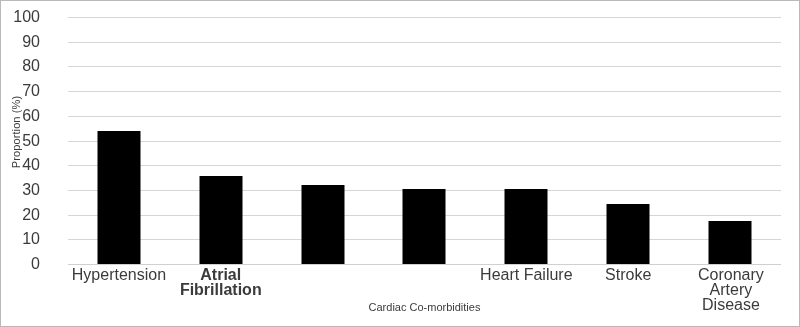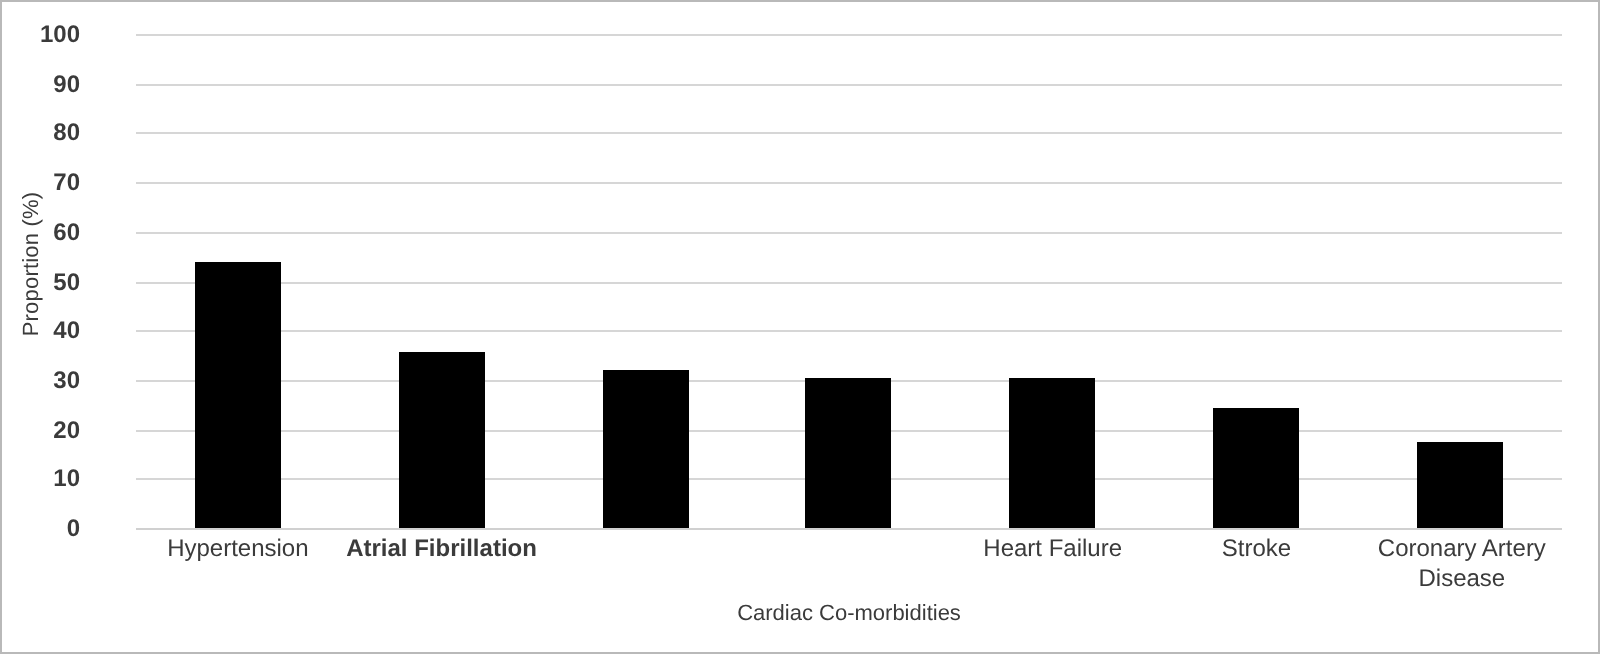"100" .ytick { font-size: 12px -> 16px; font-weight: bold -> none }
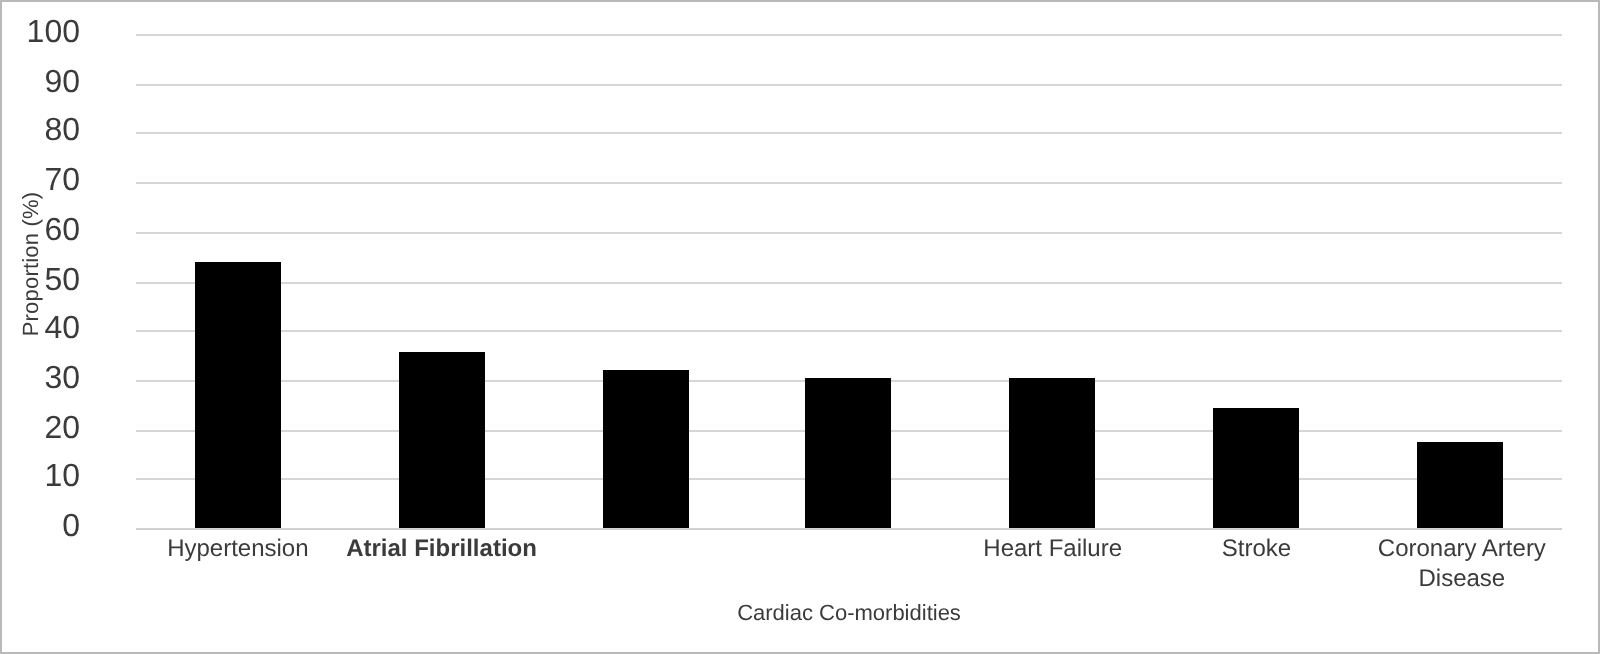"Hypertension" .cat-label { font-size: 12px -> 16px }
